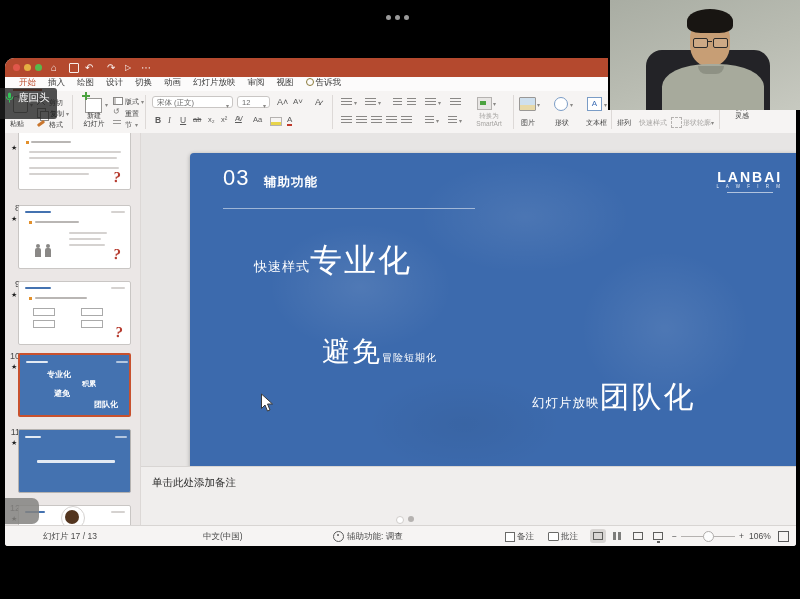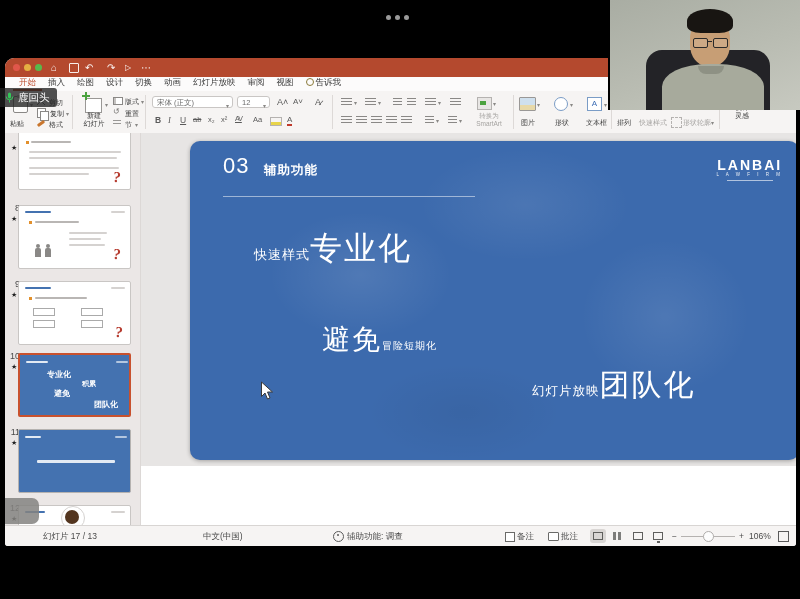"鹿回头" #badge { padding: 0 7px 0 5px -> 0 7px 12px 5px }
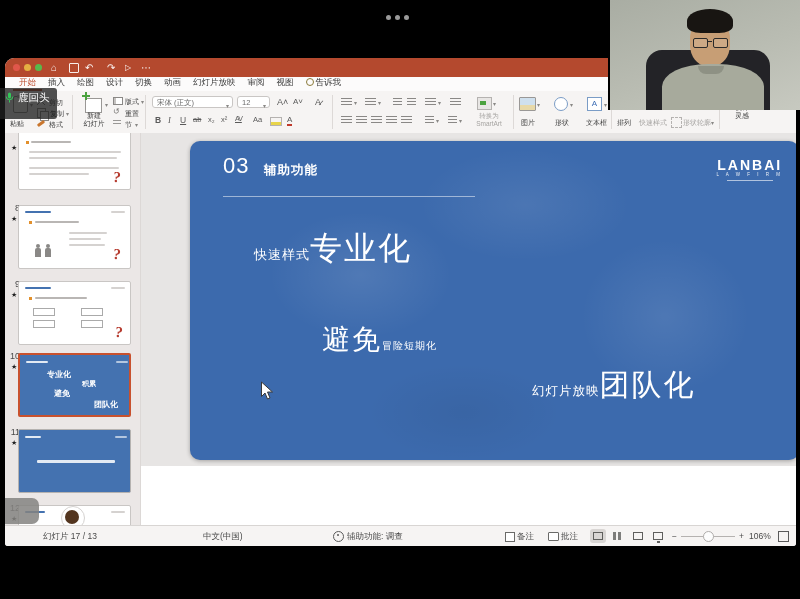"03" #slide { border-radius: 10px -> 4px; top: 8px -> 20px }
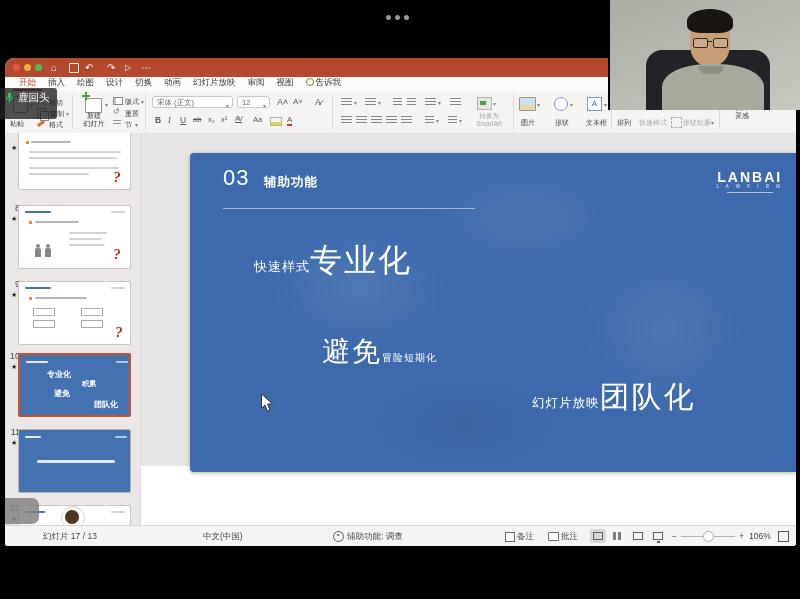"单击此处添加备注" div.a { html: none -> <div> <span>单击此处添加备注</span> <div></div> <div></div> </div> }
